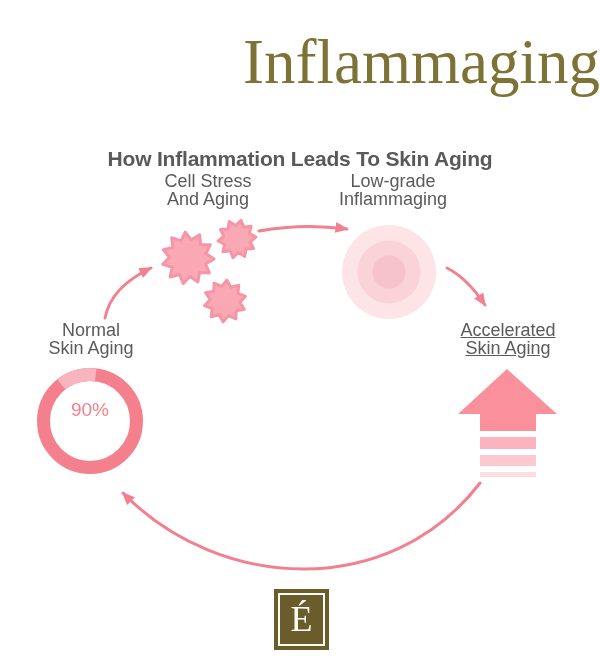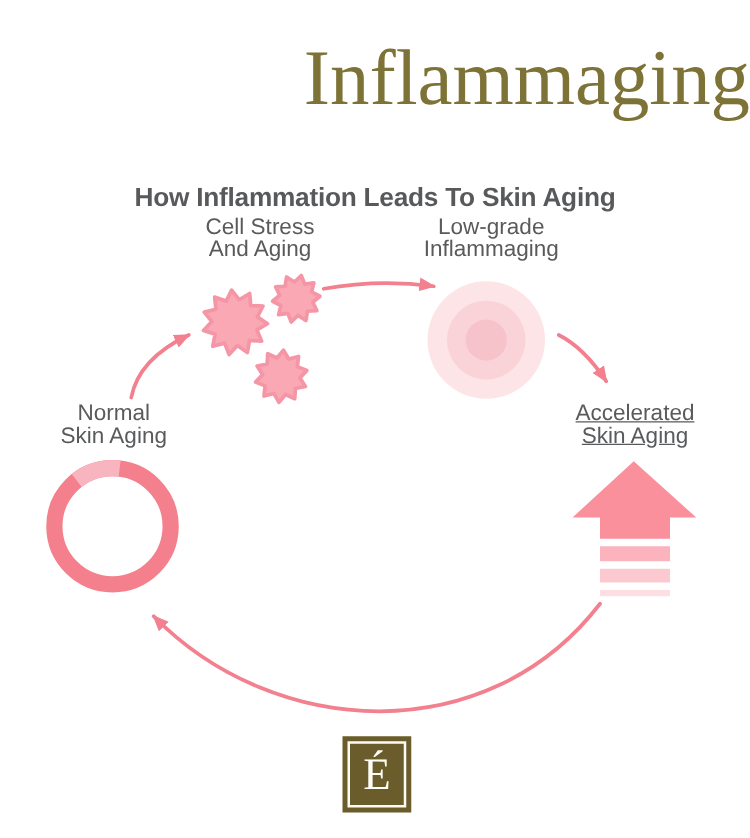"90%" div { html: none -> <div>90%</div> }
